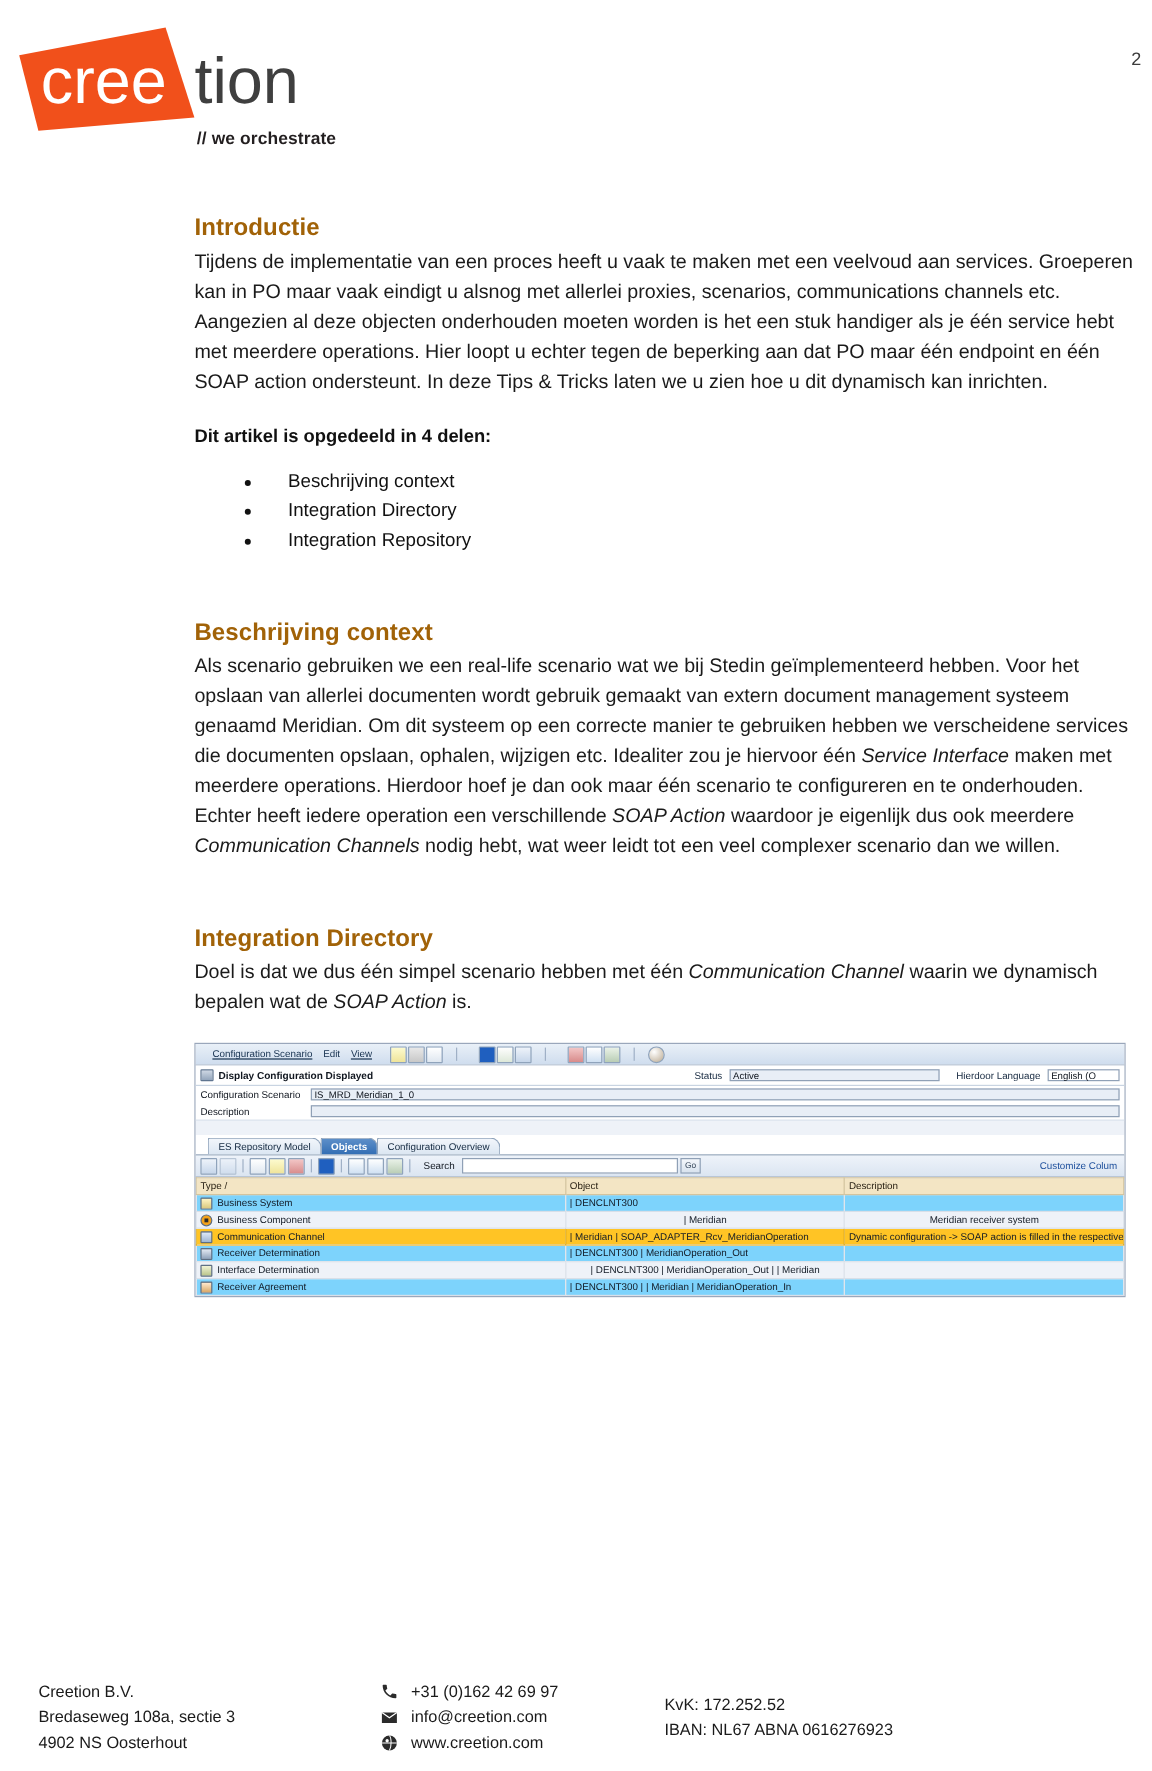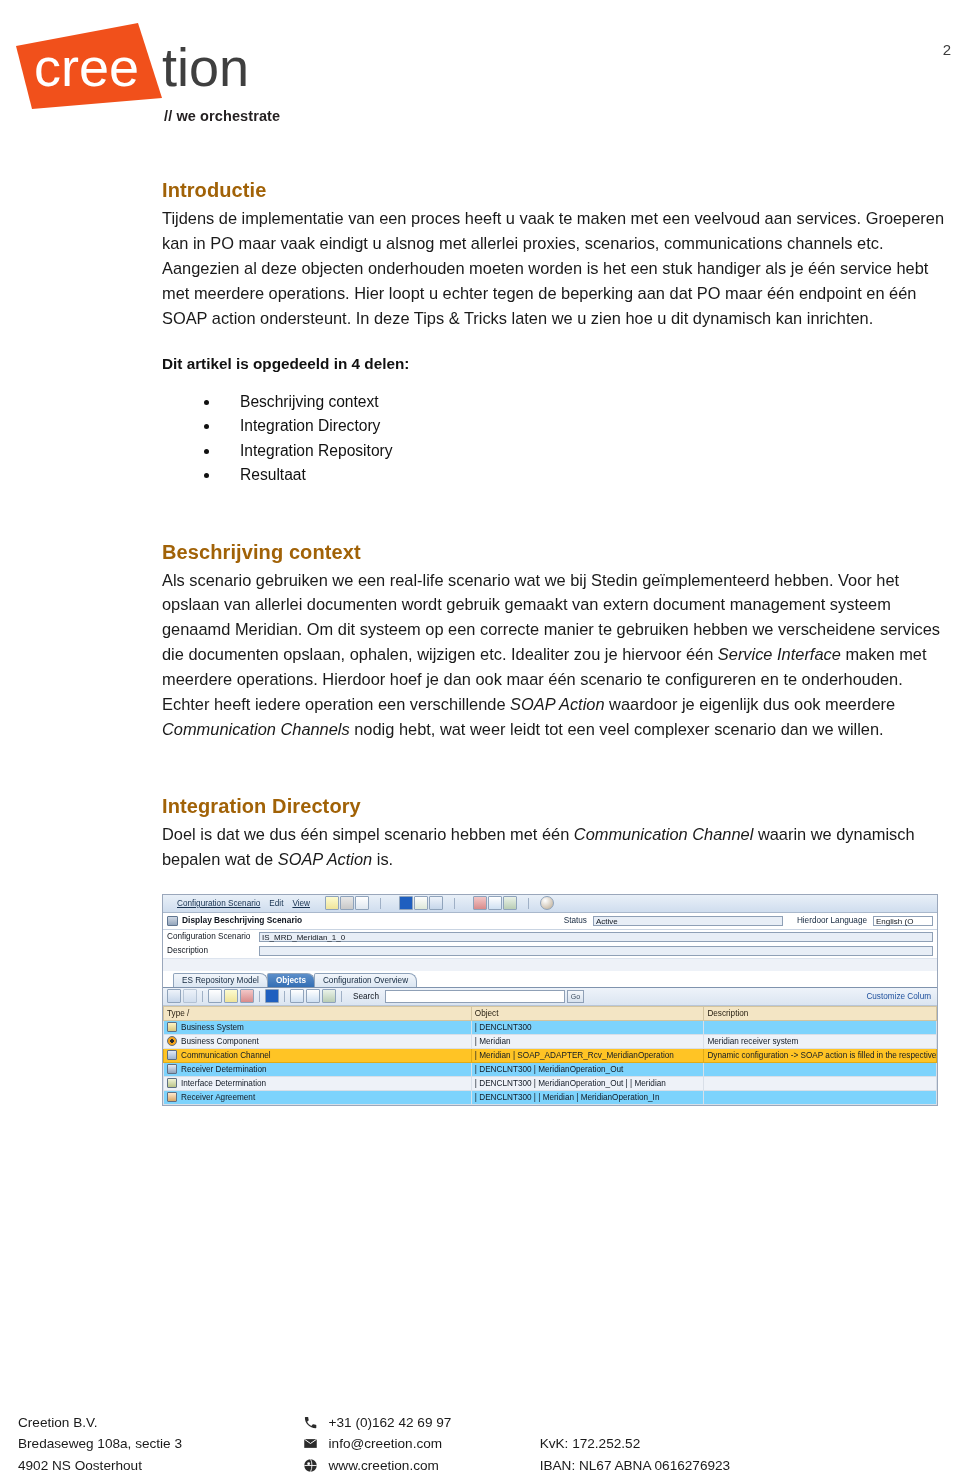"Resultaat" li { html: <li>Resultaat</li> -> none }
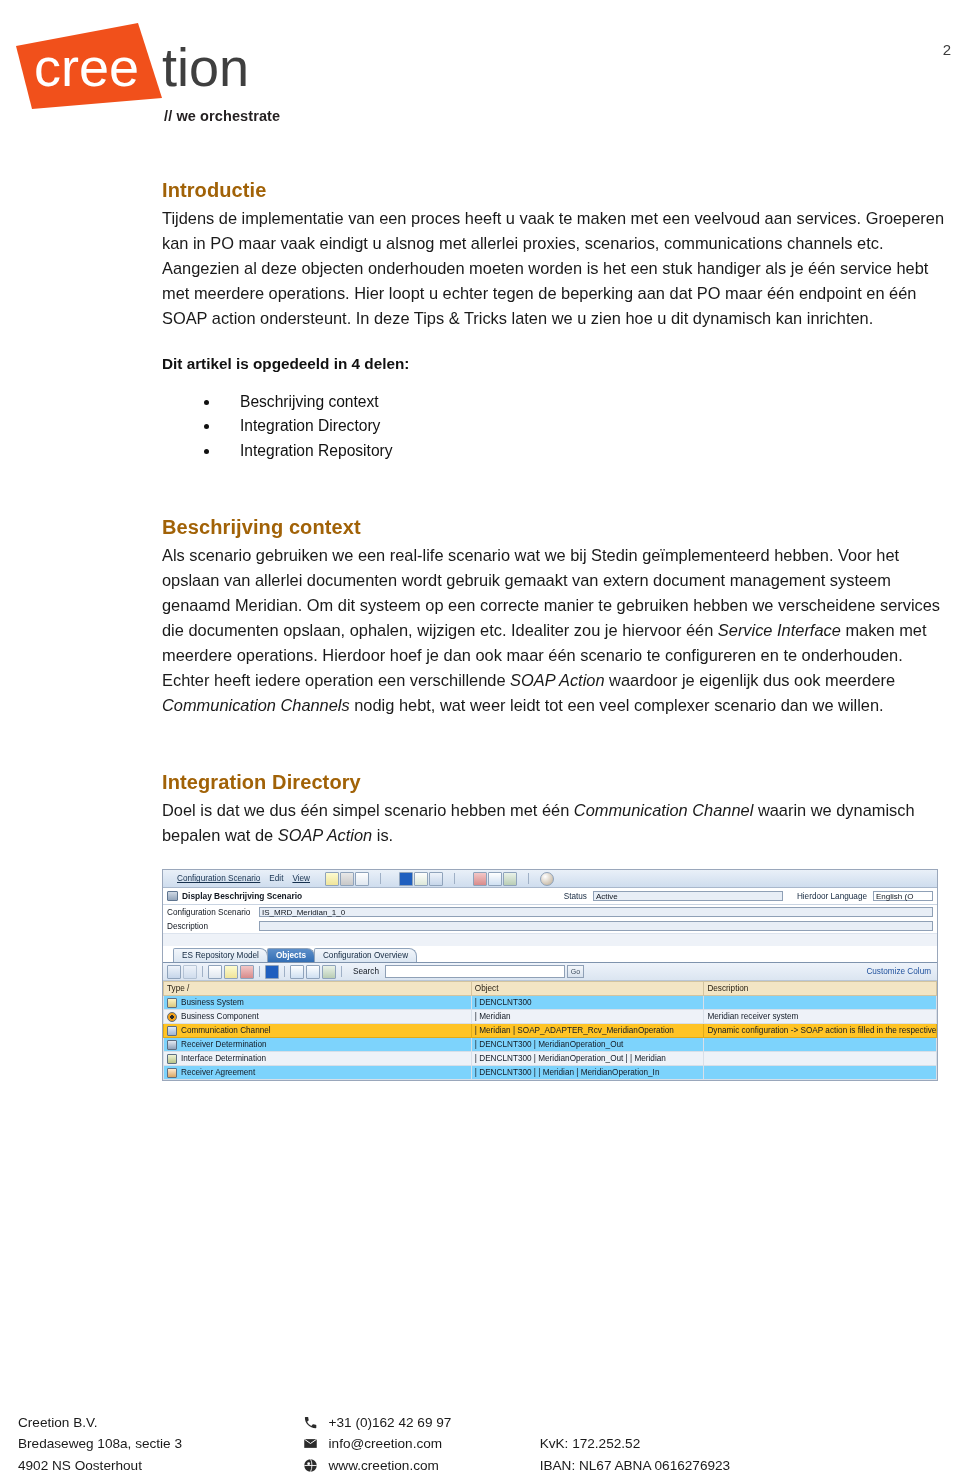"Display Beschrijving Scenario" span.ttl { text: Beschrijving Scenario -> Configuration Displayed }
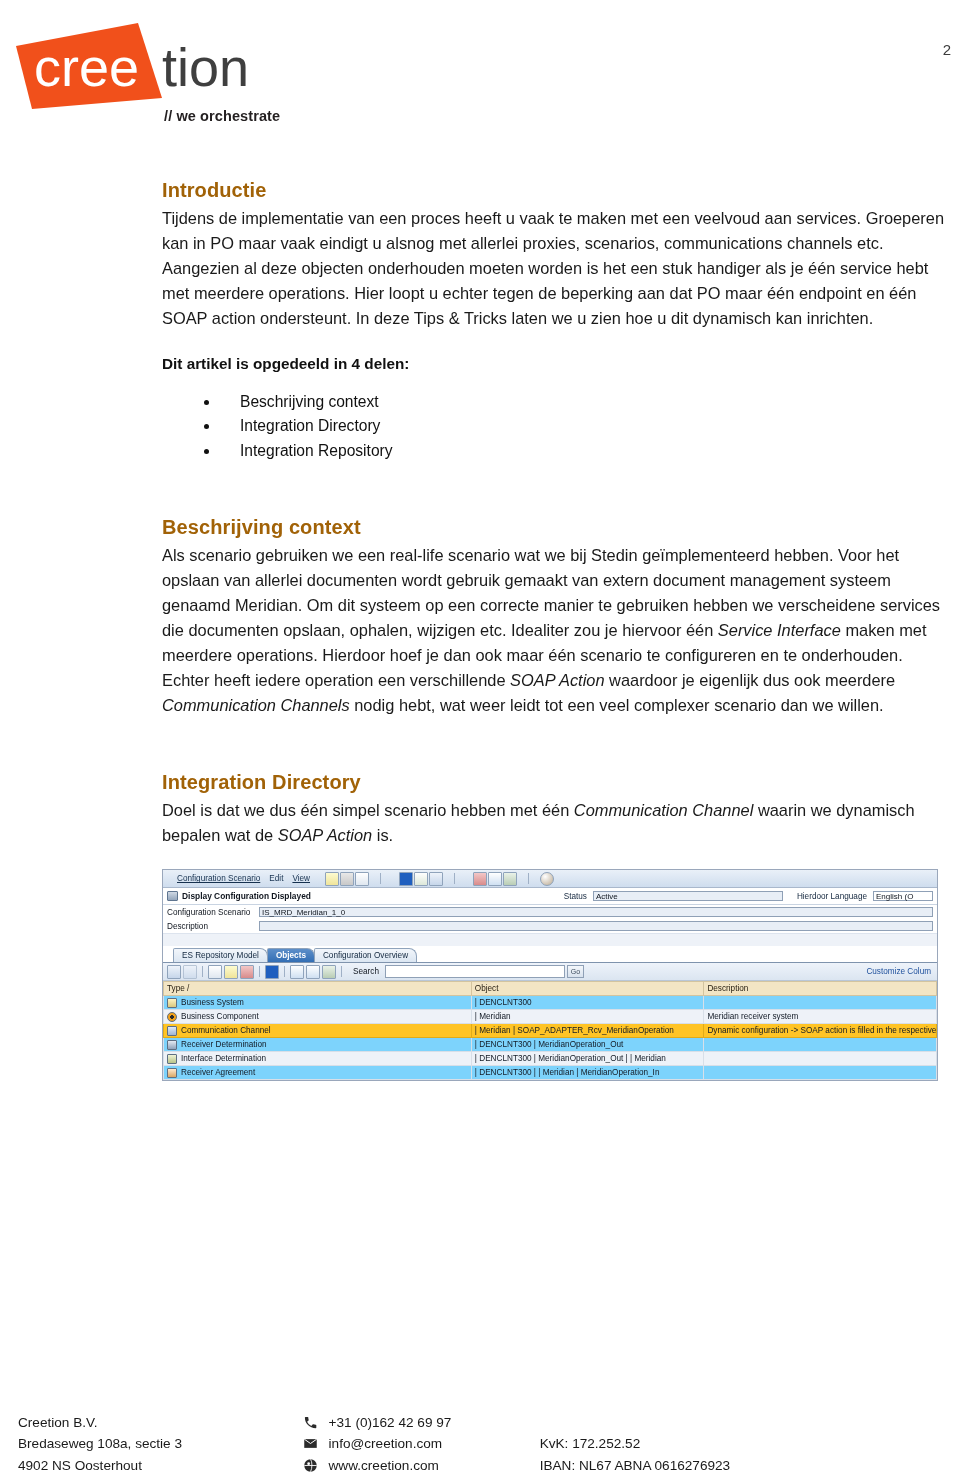"Active" span.fld-in { width: 190px -> 175px }
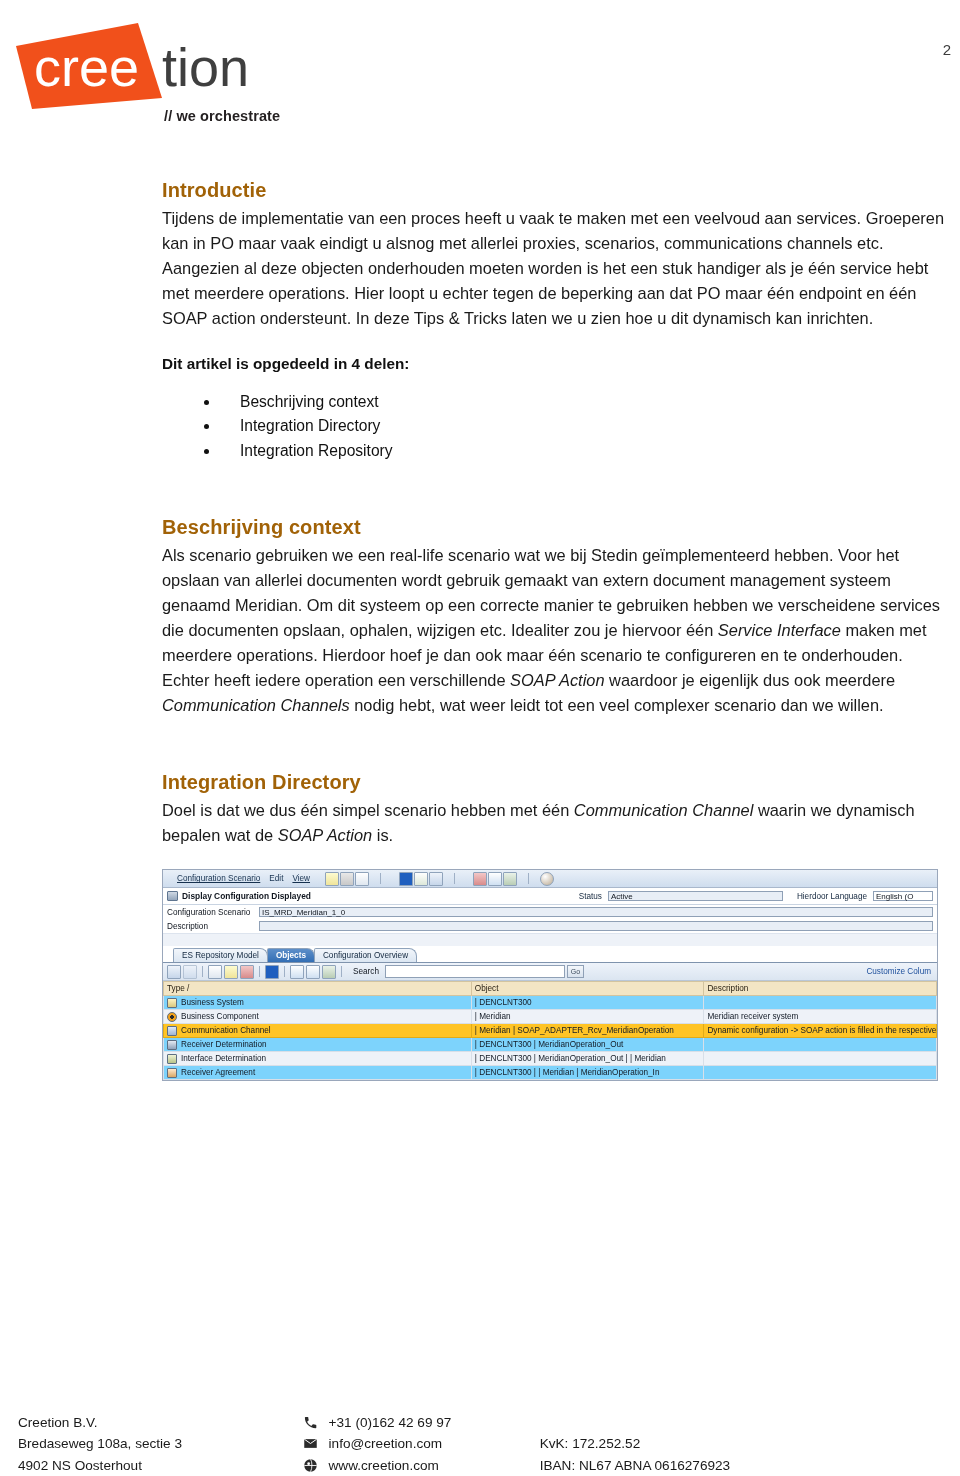"Business Component" table.sap-table tr.alt td { text-align: none -> center }
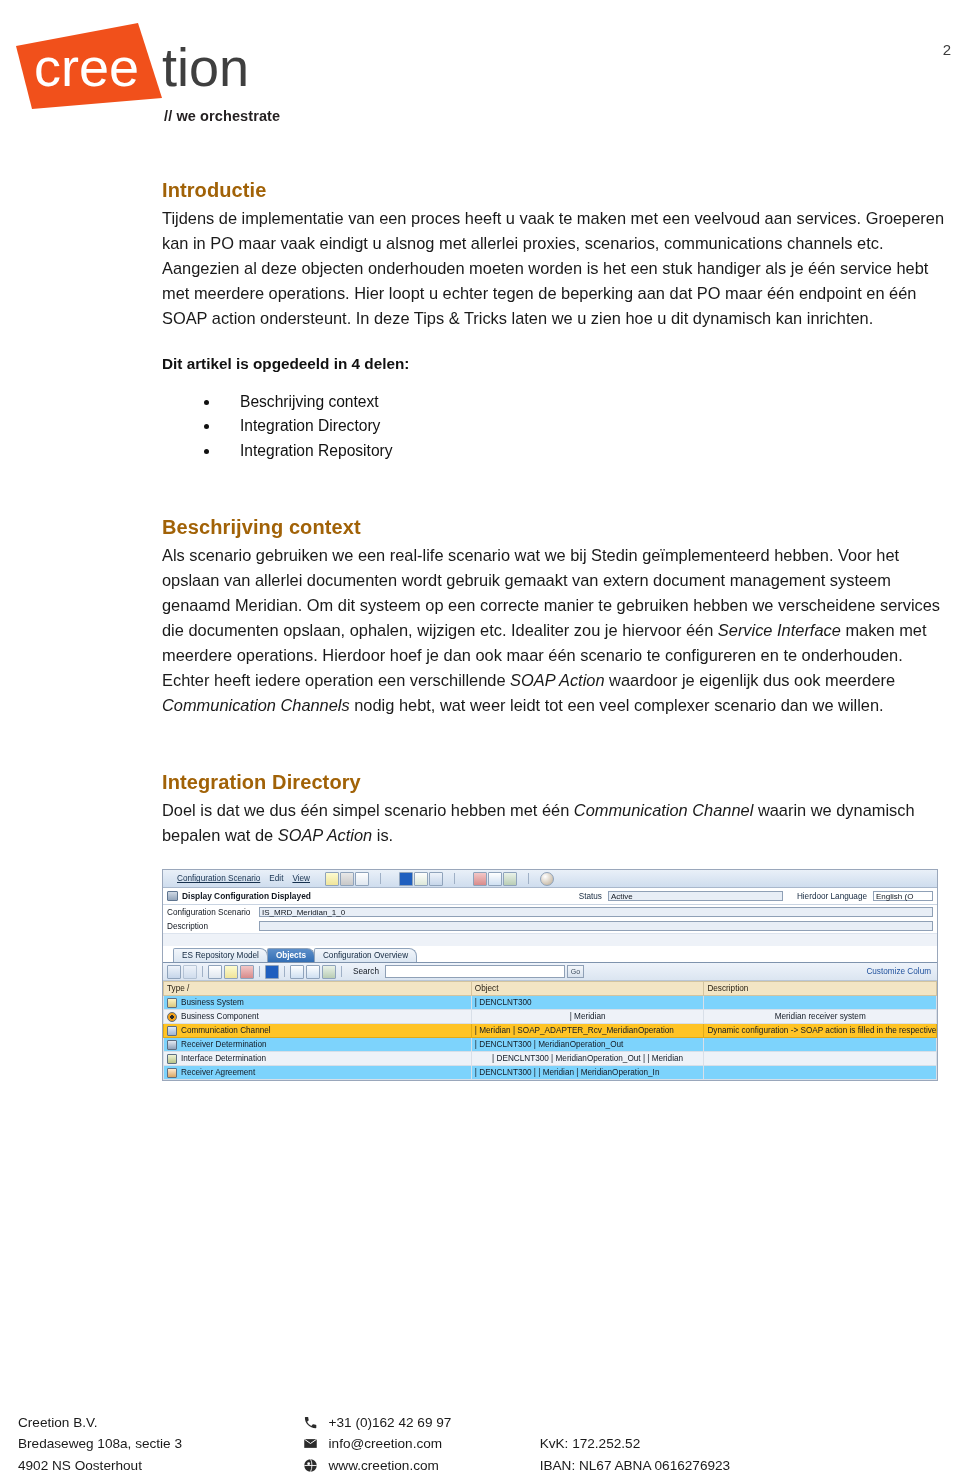"Creetion B.V." .footer { align-items: flex-end -> center; left: 0 -> 14px }
